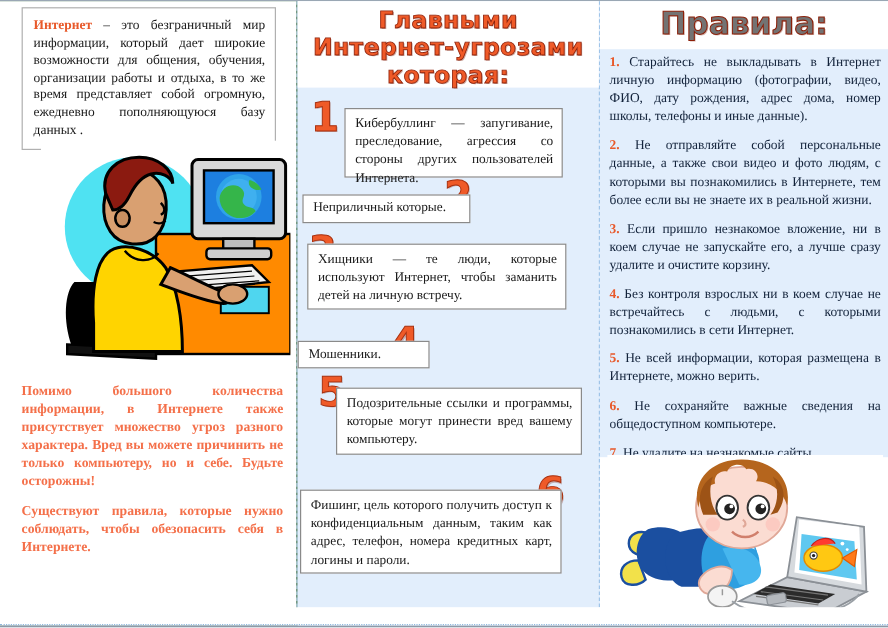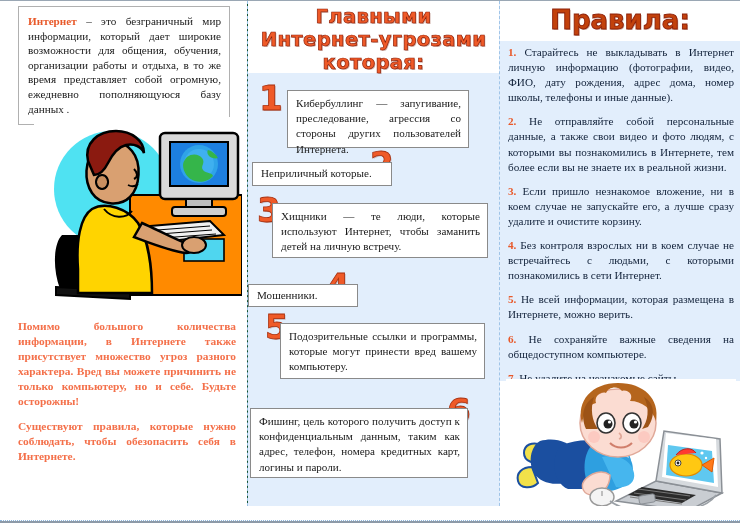"Правила:" .right-title { color: #c2410c -> #737373 }
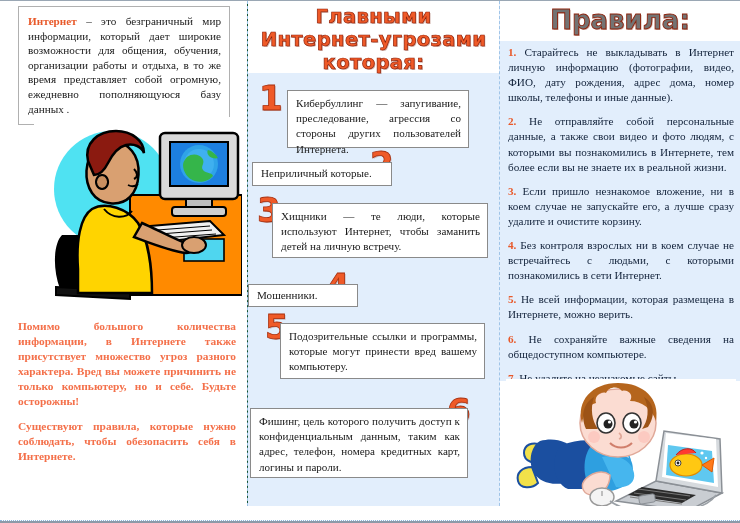"Хищники — те люди, которые" div.threat { left: 24px -> 8px }
